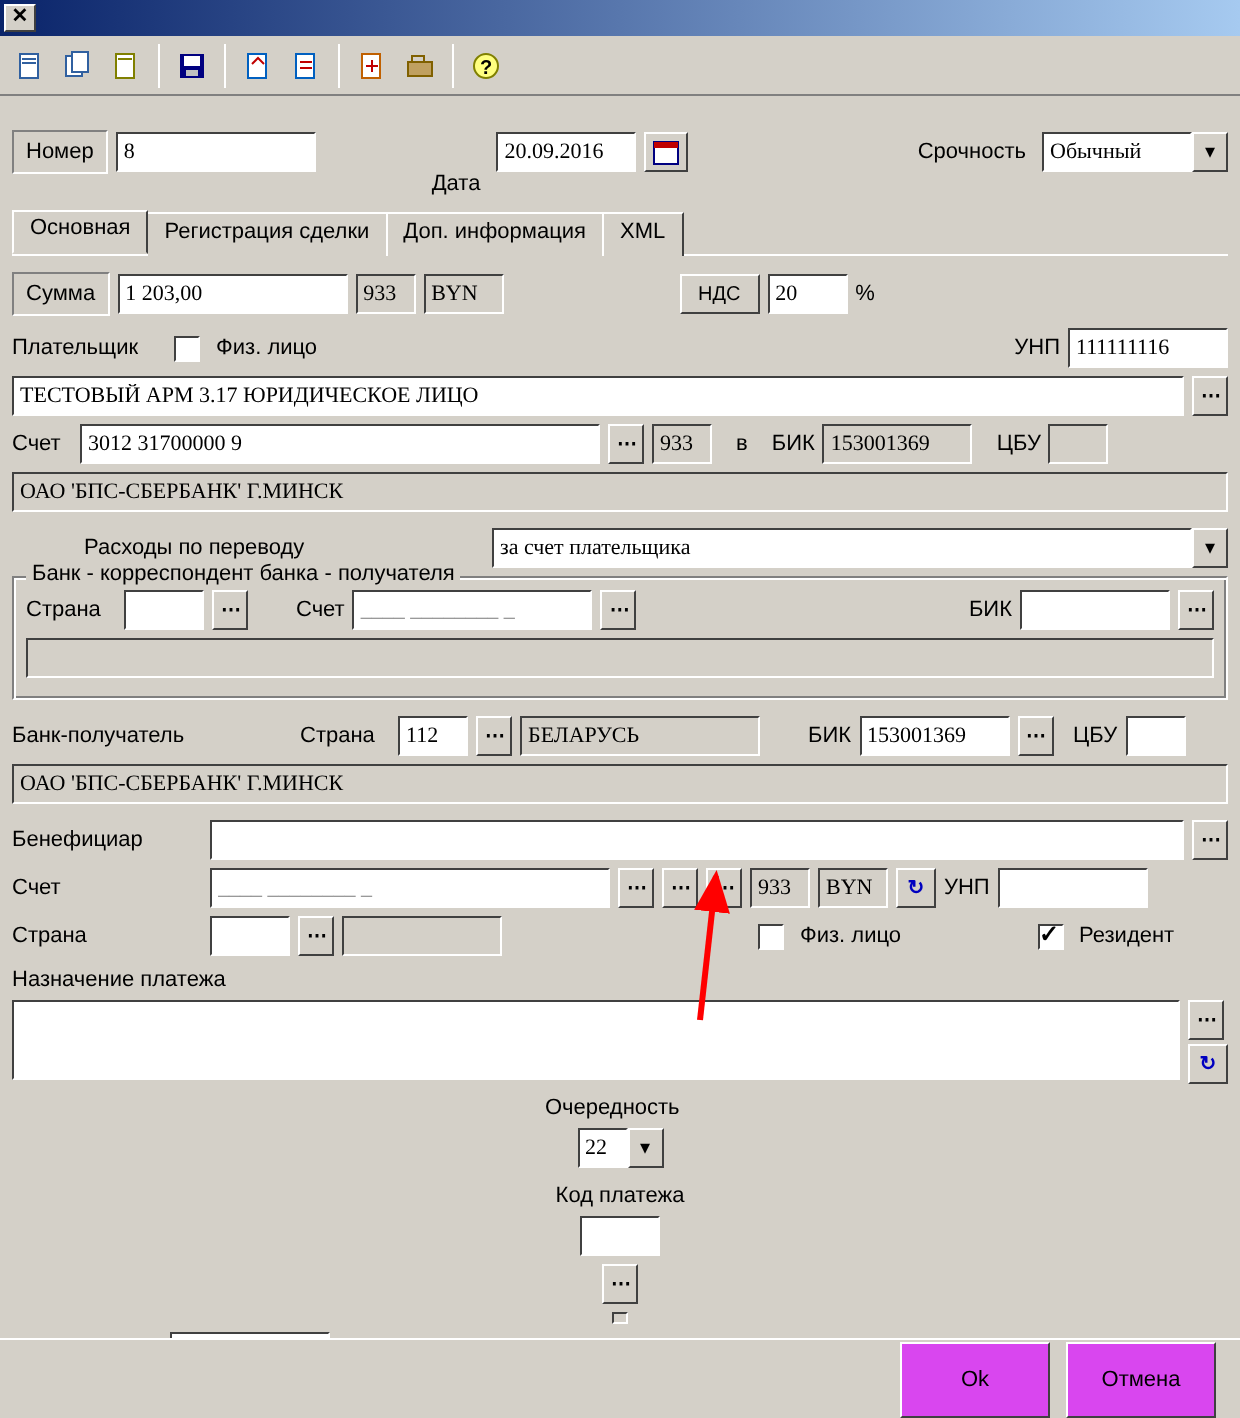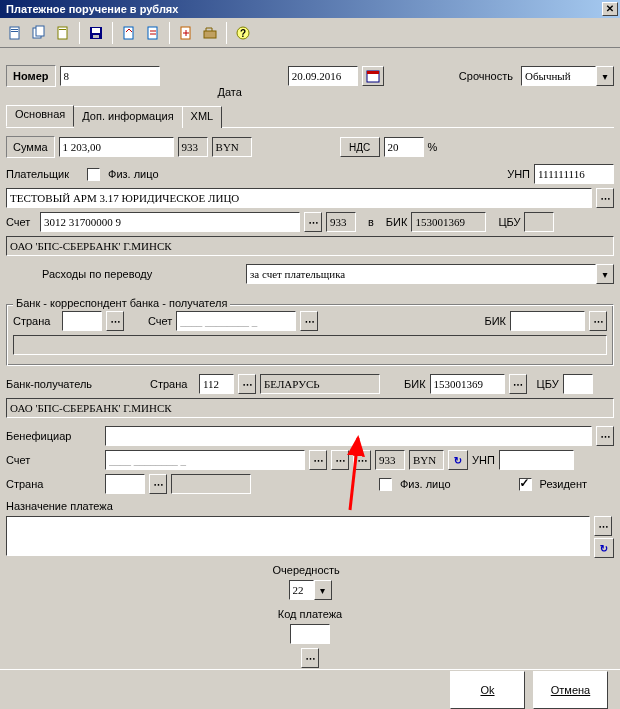"Платежное поручение в рублях" span.titlebar-text { html: <span>Платежное поручение в рублях</span> -> none }
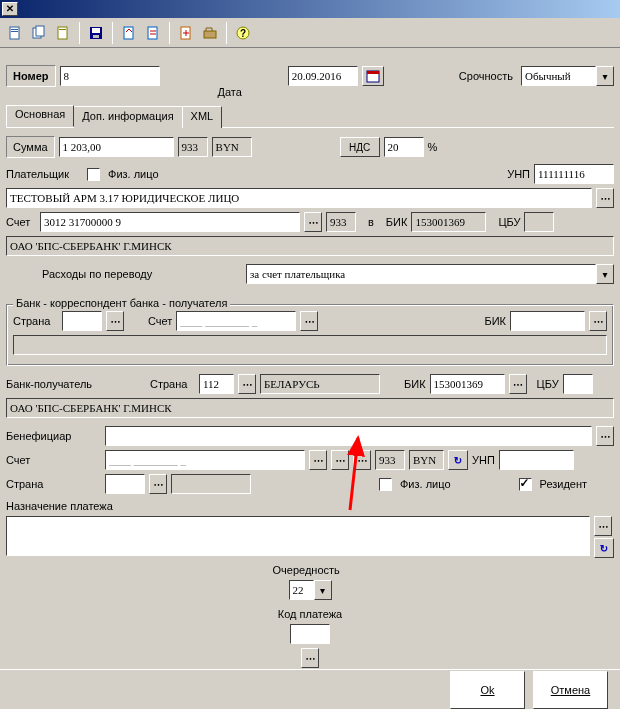"Номер" div.inset { font-weight: bold -> none }
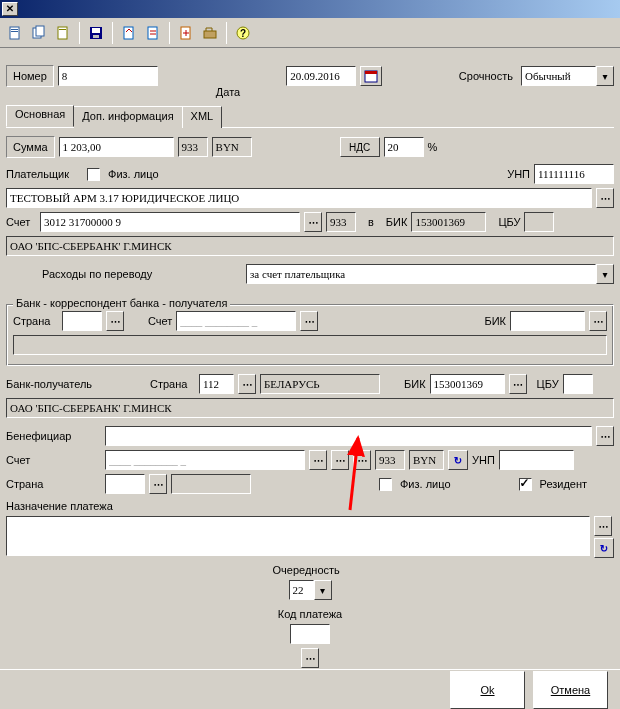"20.09.2016" input { margin-left: 38px -> none }
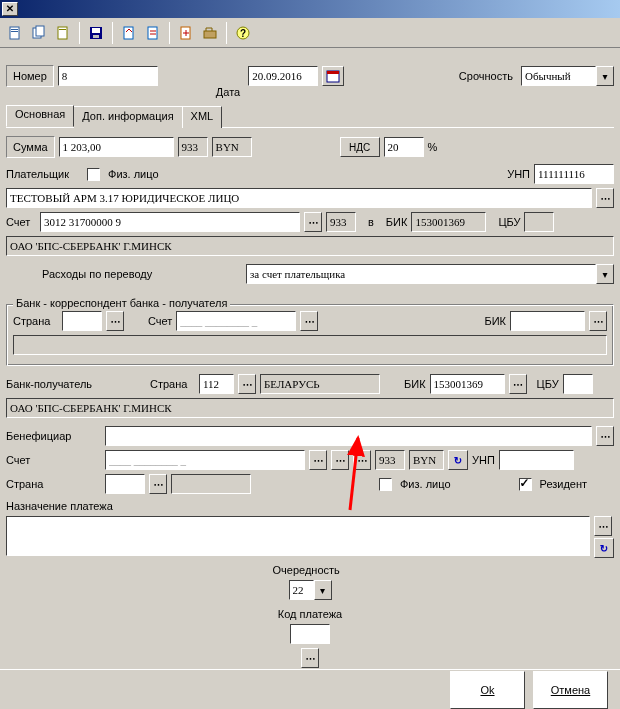"Регистрация сделки" div.tab { html: none -> <div>Регистрация сделки</div> }
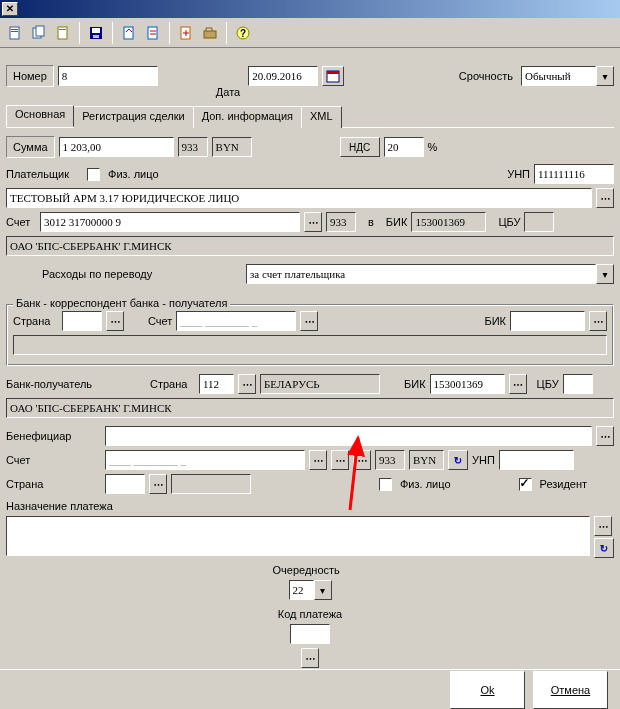"Банк - корреспондент банка -" div.groupbox { margin-top: 20px -> 4px }
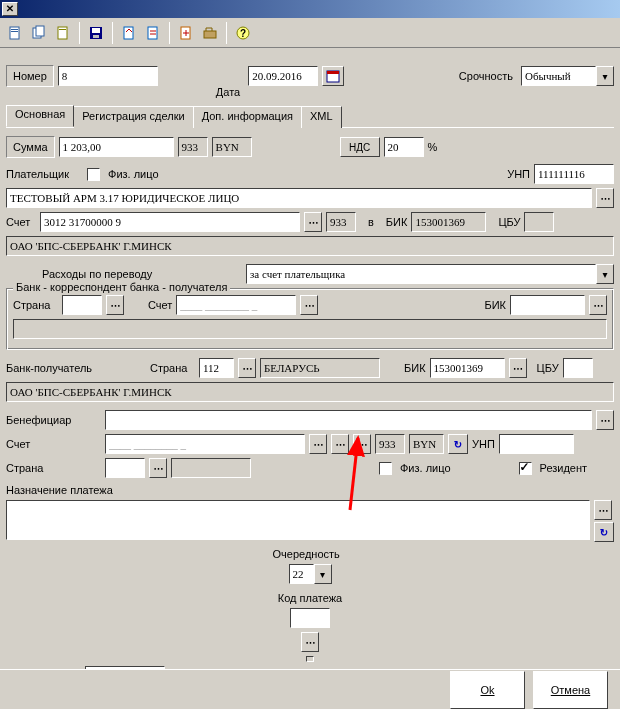"Ok" .big-btn { background: #ffffff -> #d946ef; text-decoration: underline -> none }
